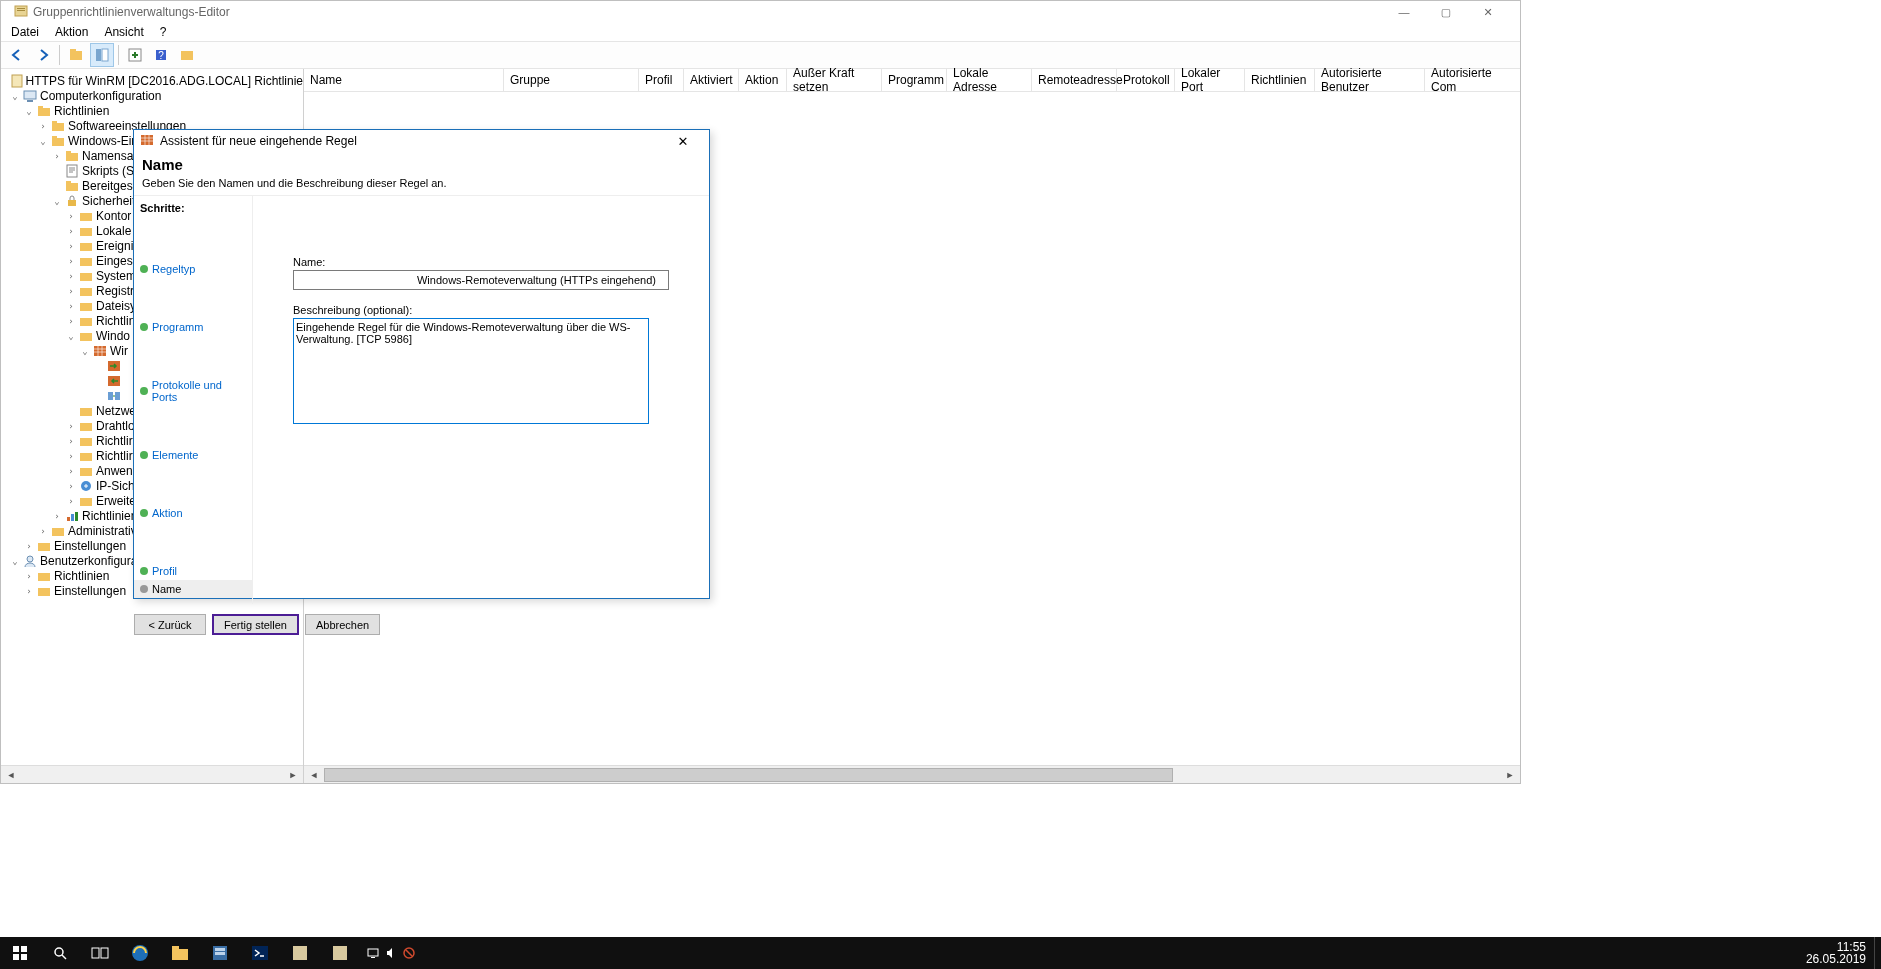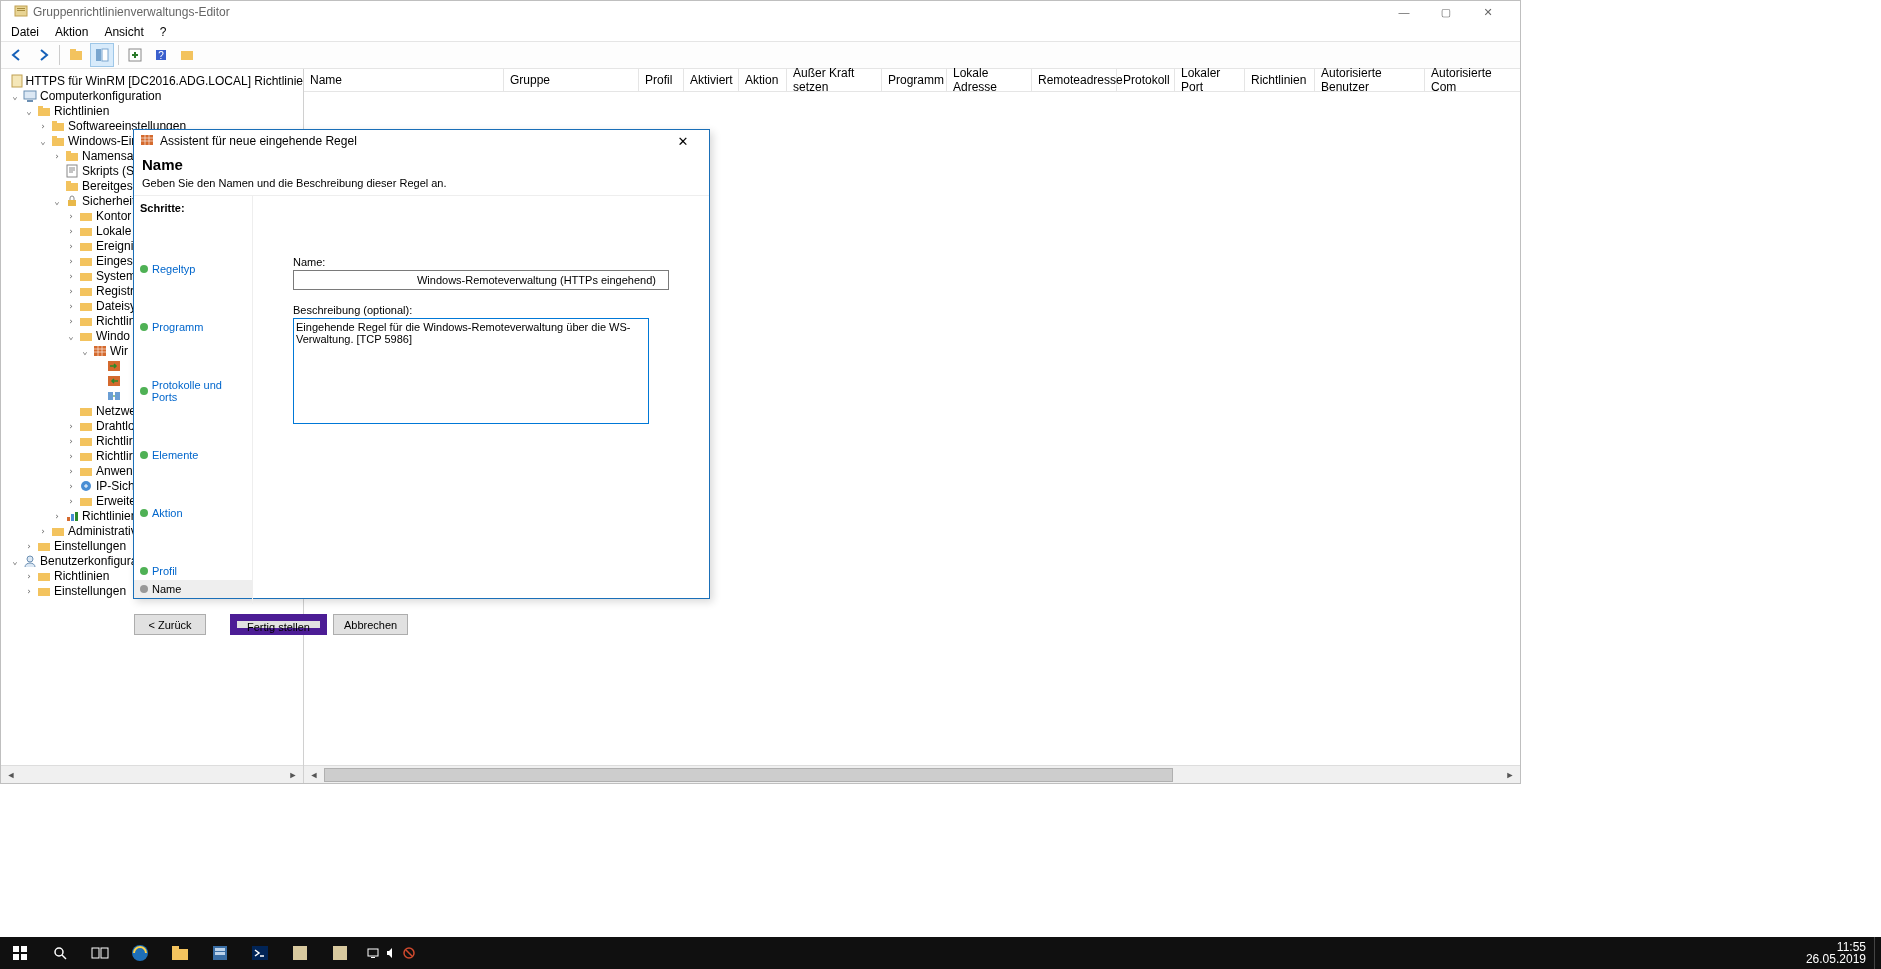"Fertig stellen" .wizard-buttons button.primary { border: 7px solid #4c1d95 -> 2px solid #4c1d95; margin-left: 18px -> none }
